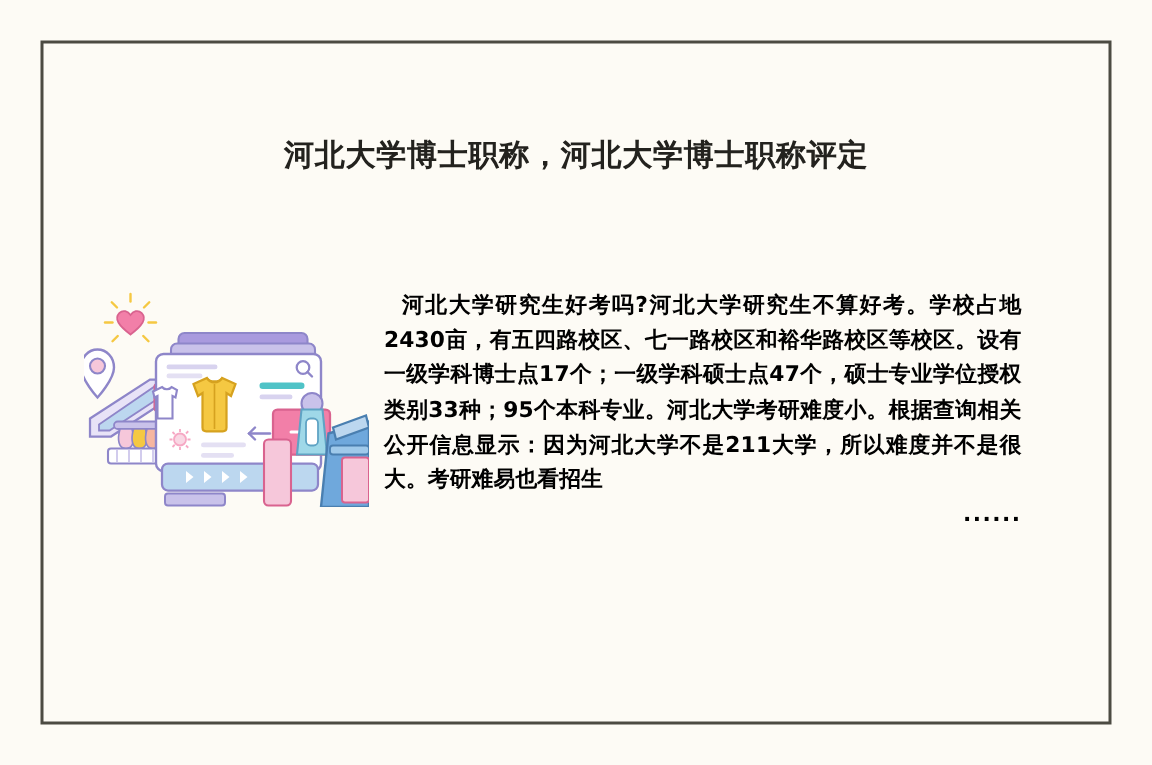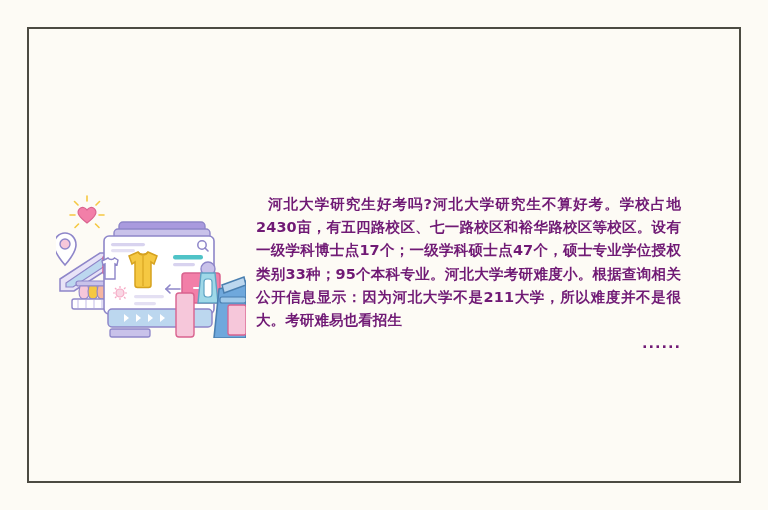"河北大学博士职称，河北大学博士职称评定" h1 { html: none -> <h1>河北大学博士职称，河北大学博士职称评定</h1> }
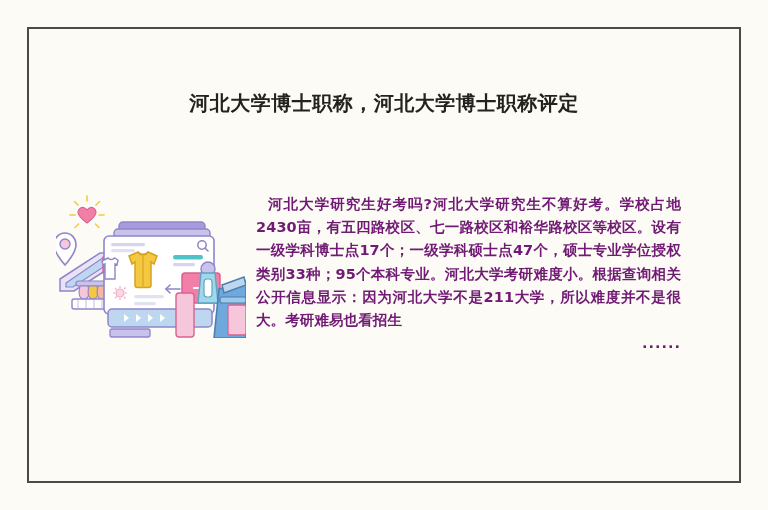"河北大学研究生好考吗?河北大学研究生不算好考。学校占地2430亩，有五四路校区、" #article-body { color: #701a75 -> #000000 }
